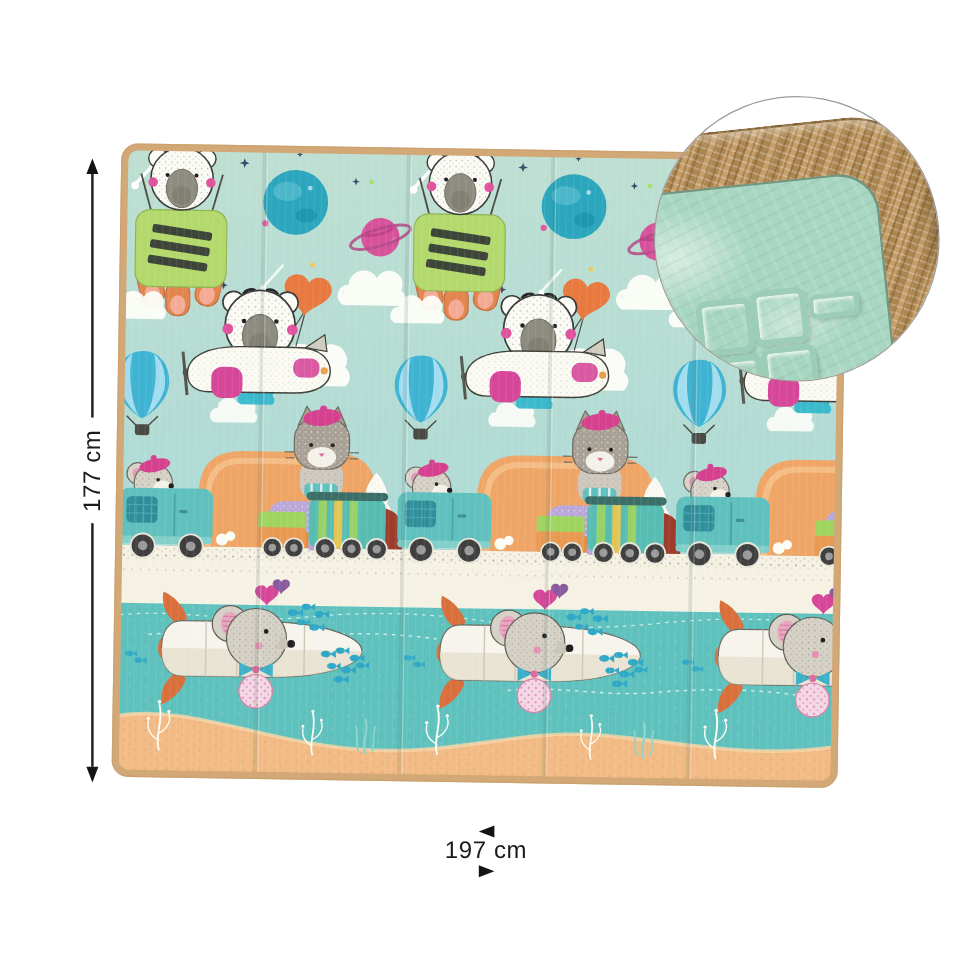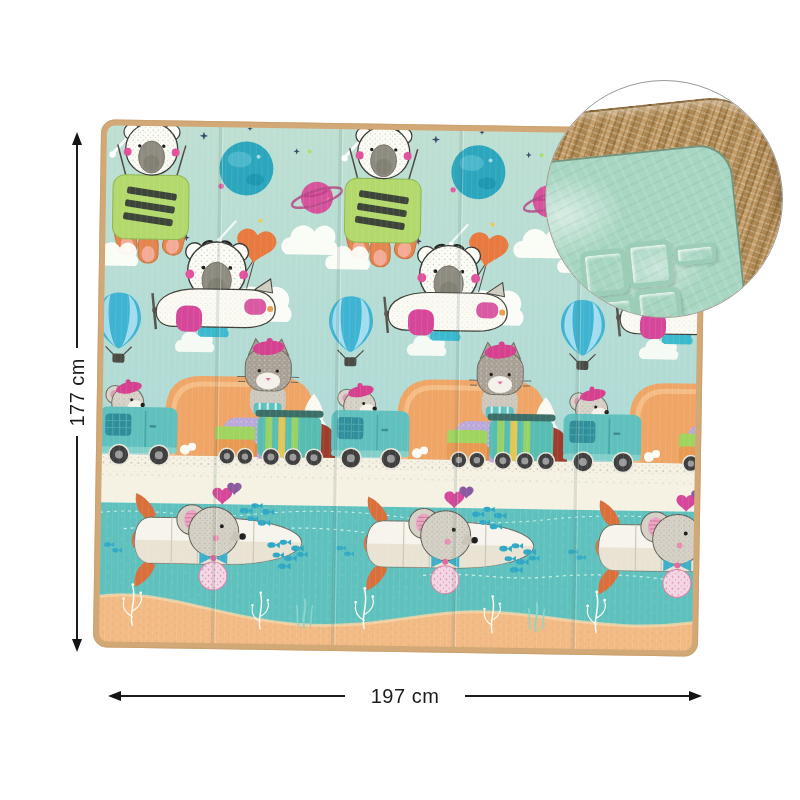"197 cm" .dim-h { flex-direction: row -> column; justify-content: center -> none }
